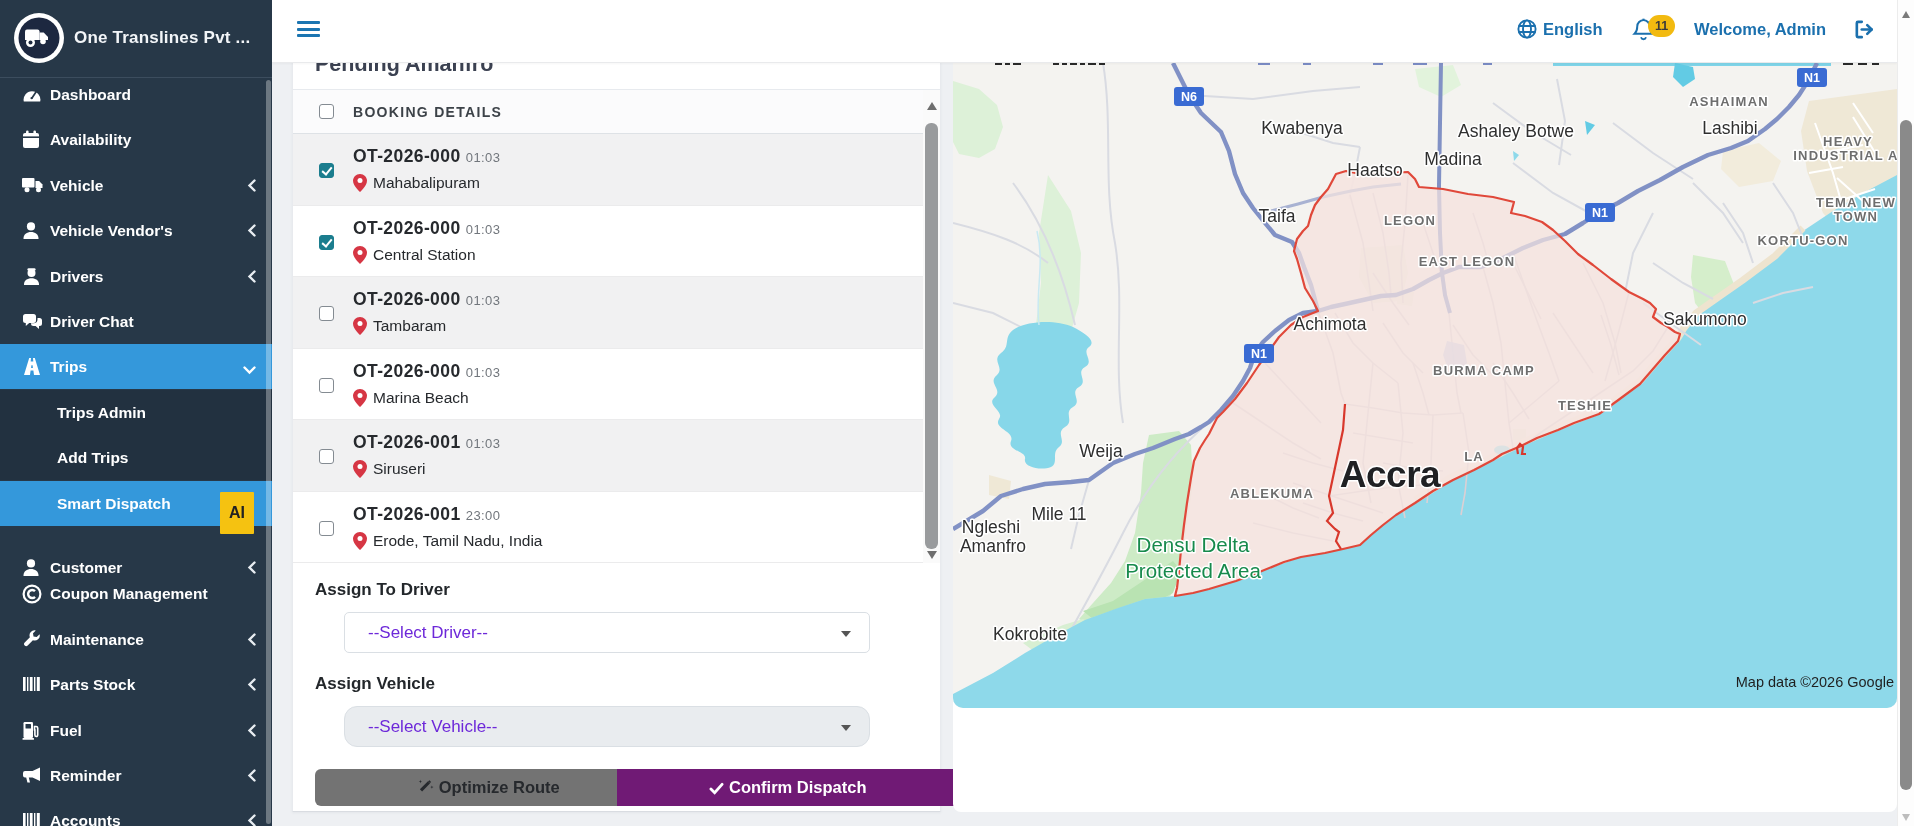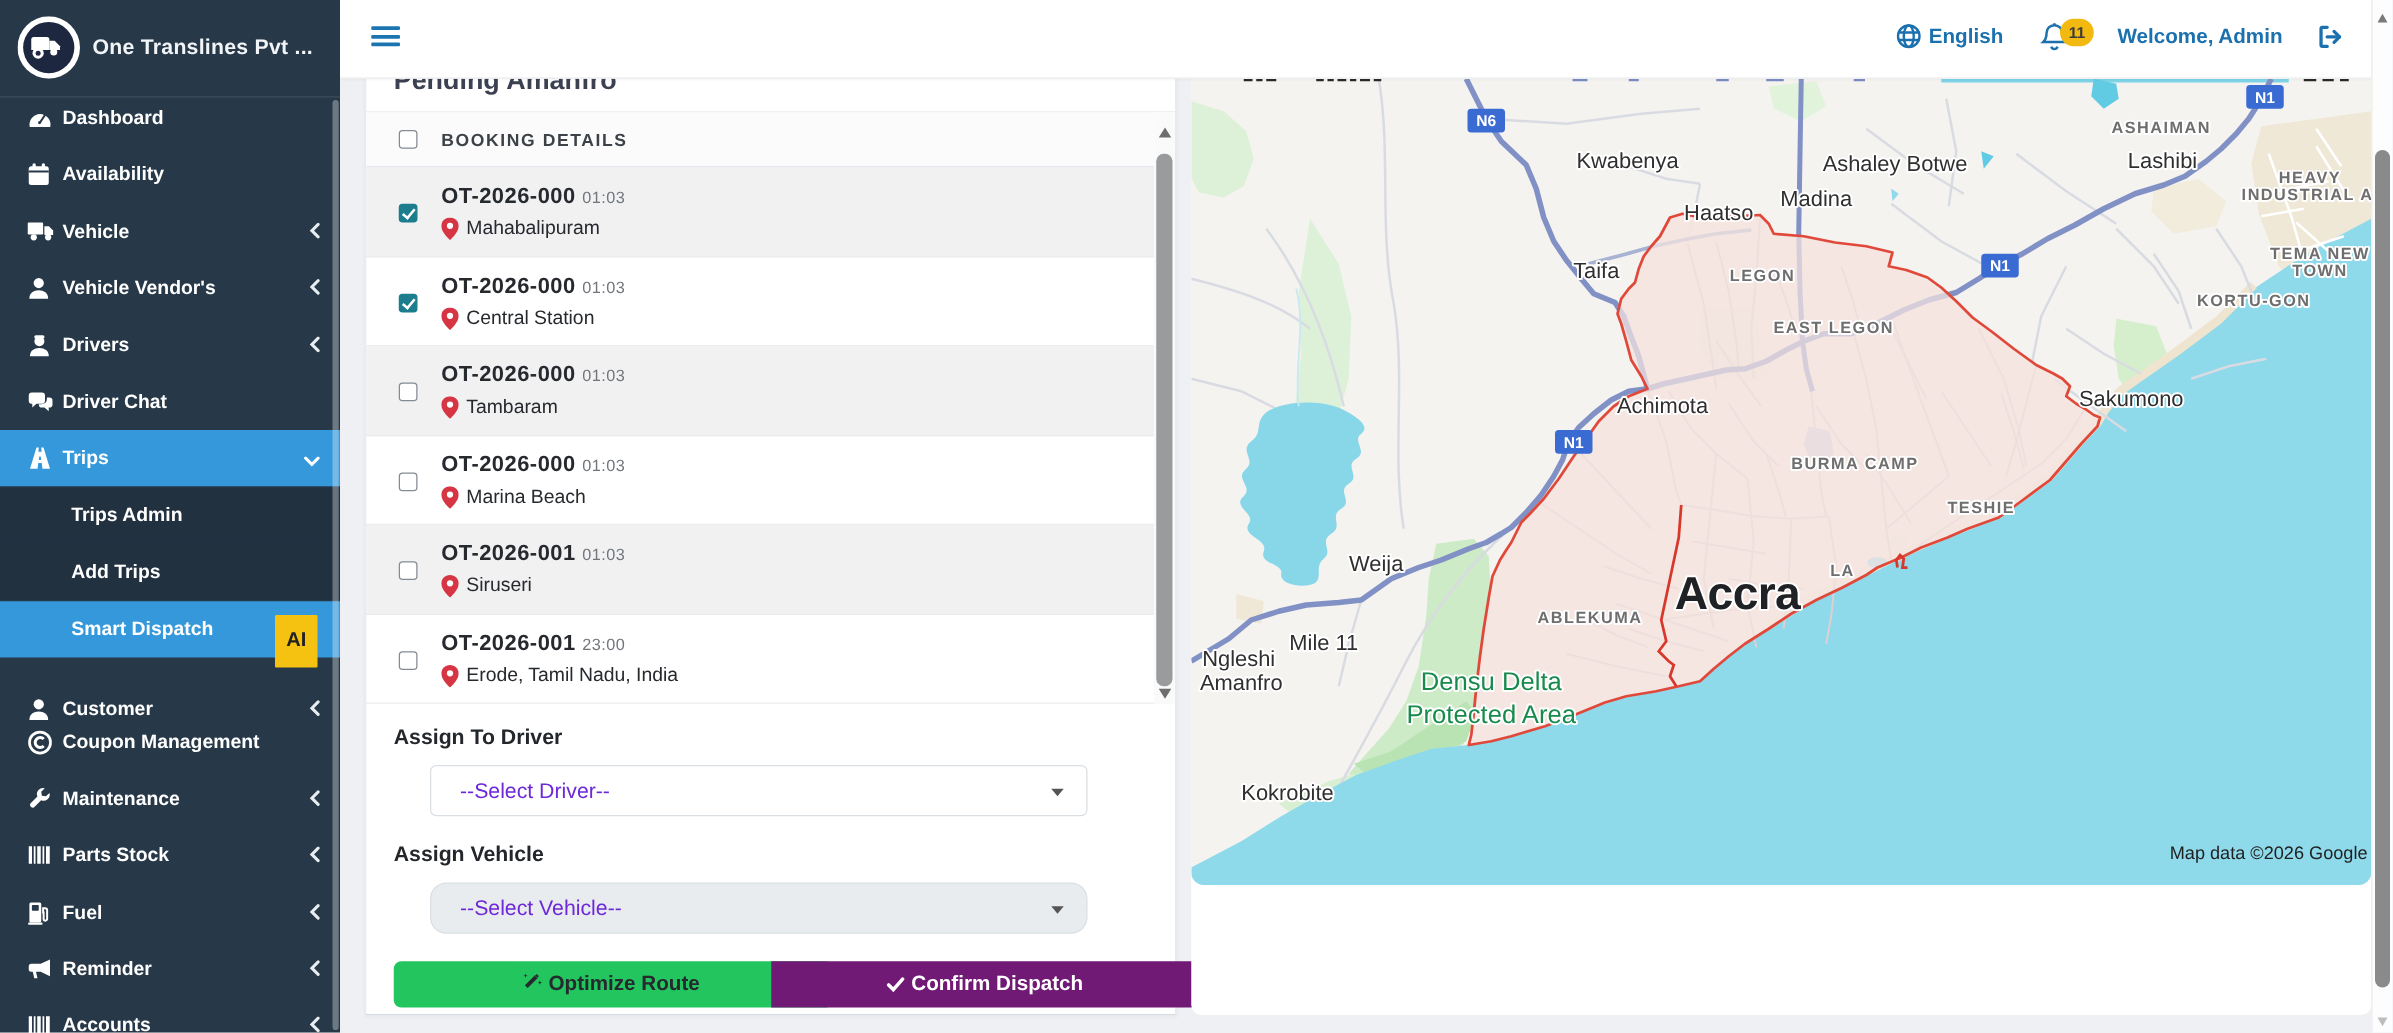"Optimize Route" #btn-opt { background: #22c55e -> #737373 }
